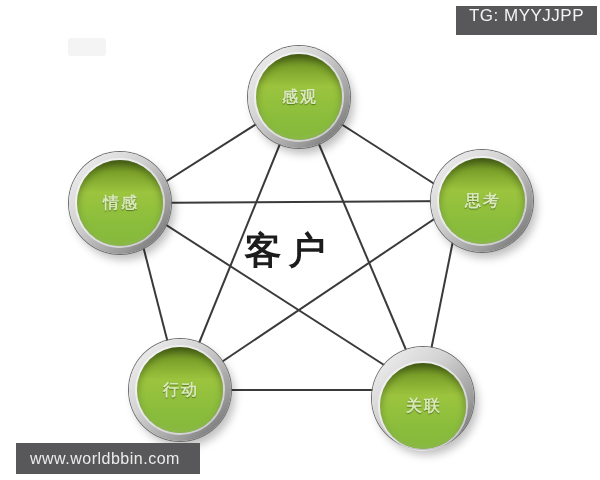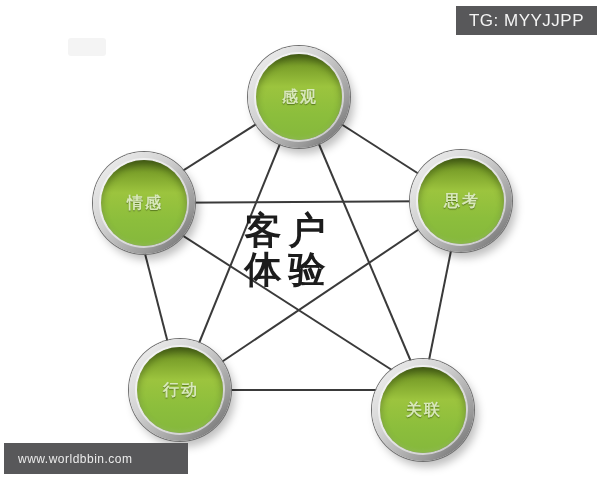"TG: MYYJJPP" .badge-top-right { align-items: center -> none }
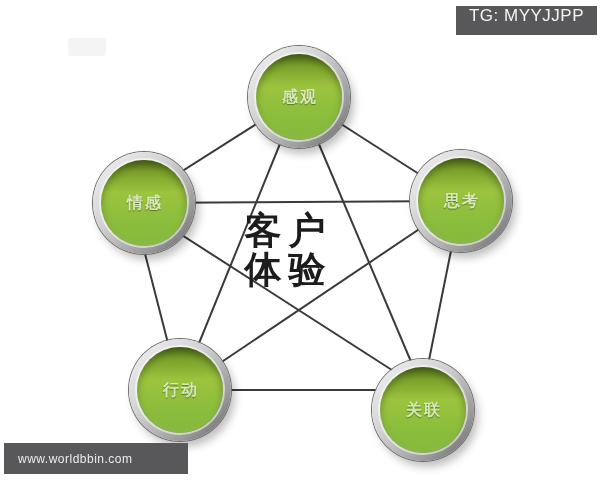"情感" div.node { left: 144px -> 120px }
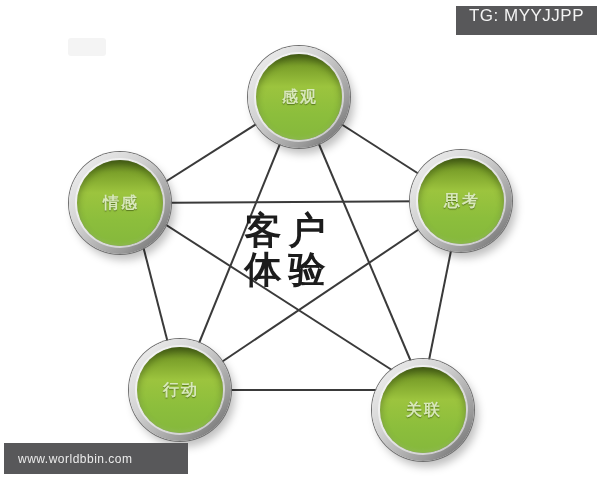"思考" div.node { left: 461px -> 482px }
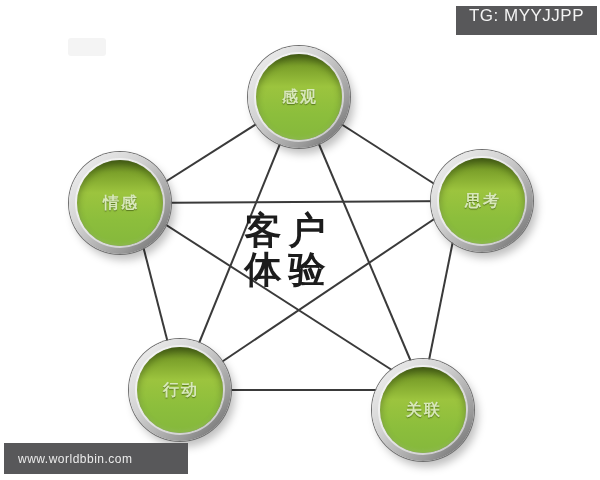"体验" div { html: <div>体验</div> -> none }
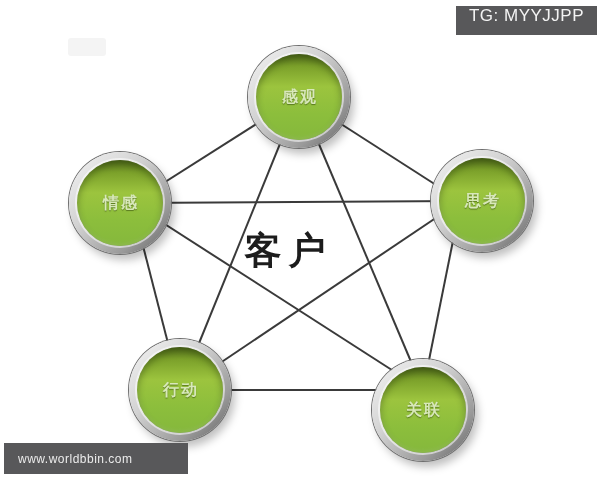"关联" div.node { align-items: none -> flex-end; top: 410px -> 398px }
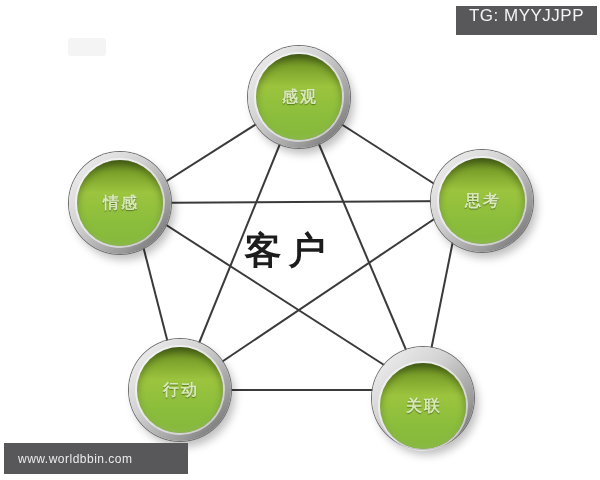"www.worldbbin.com" .bar-bottom-left { font-size: 12px -> 16px; left: 4px -> 16px }
